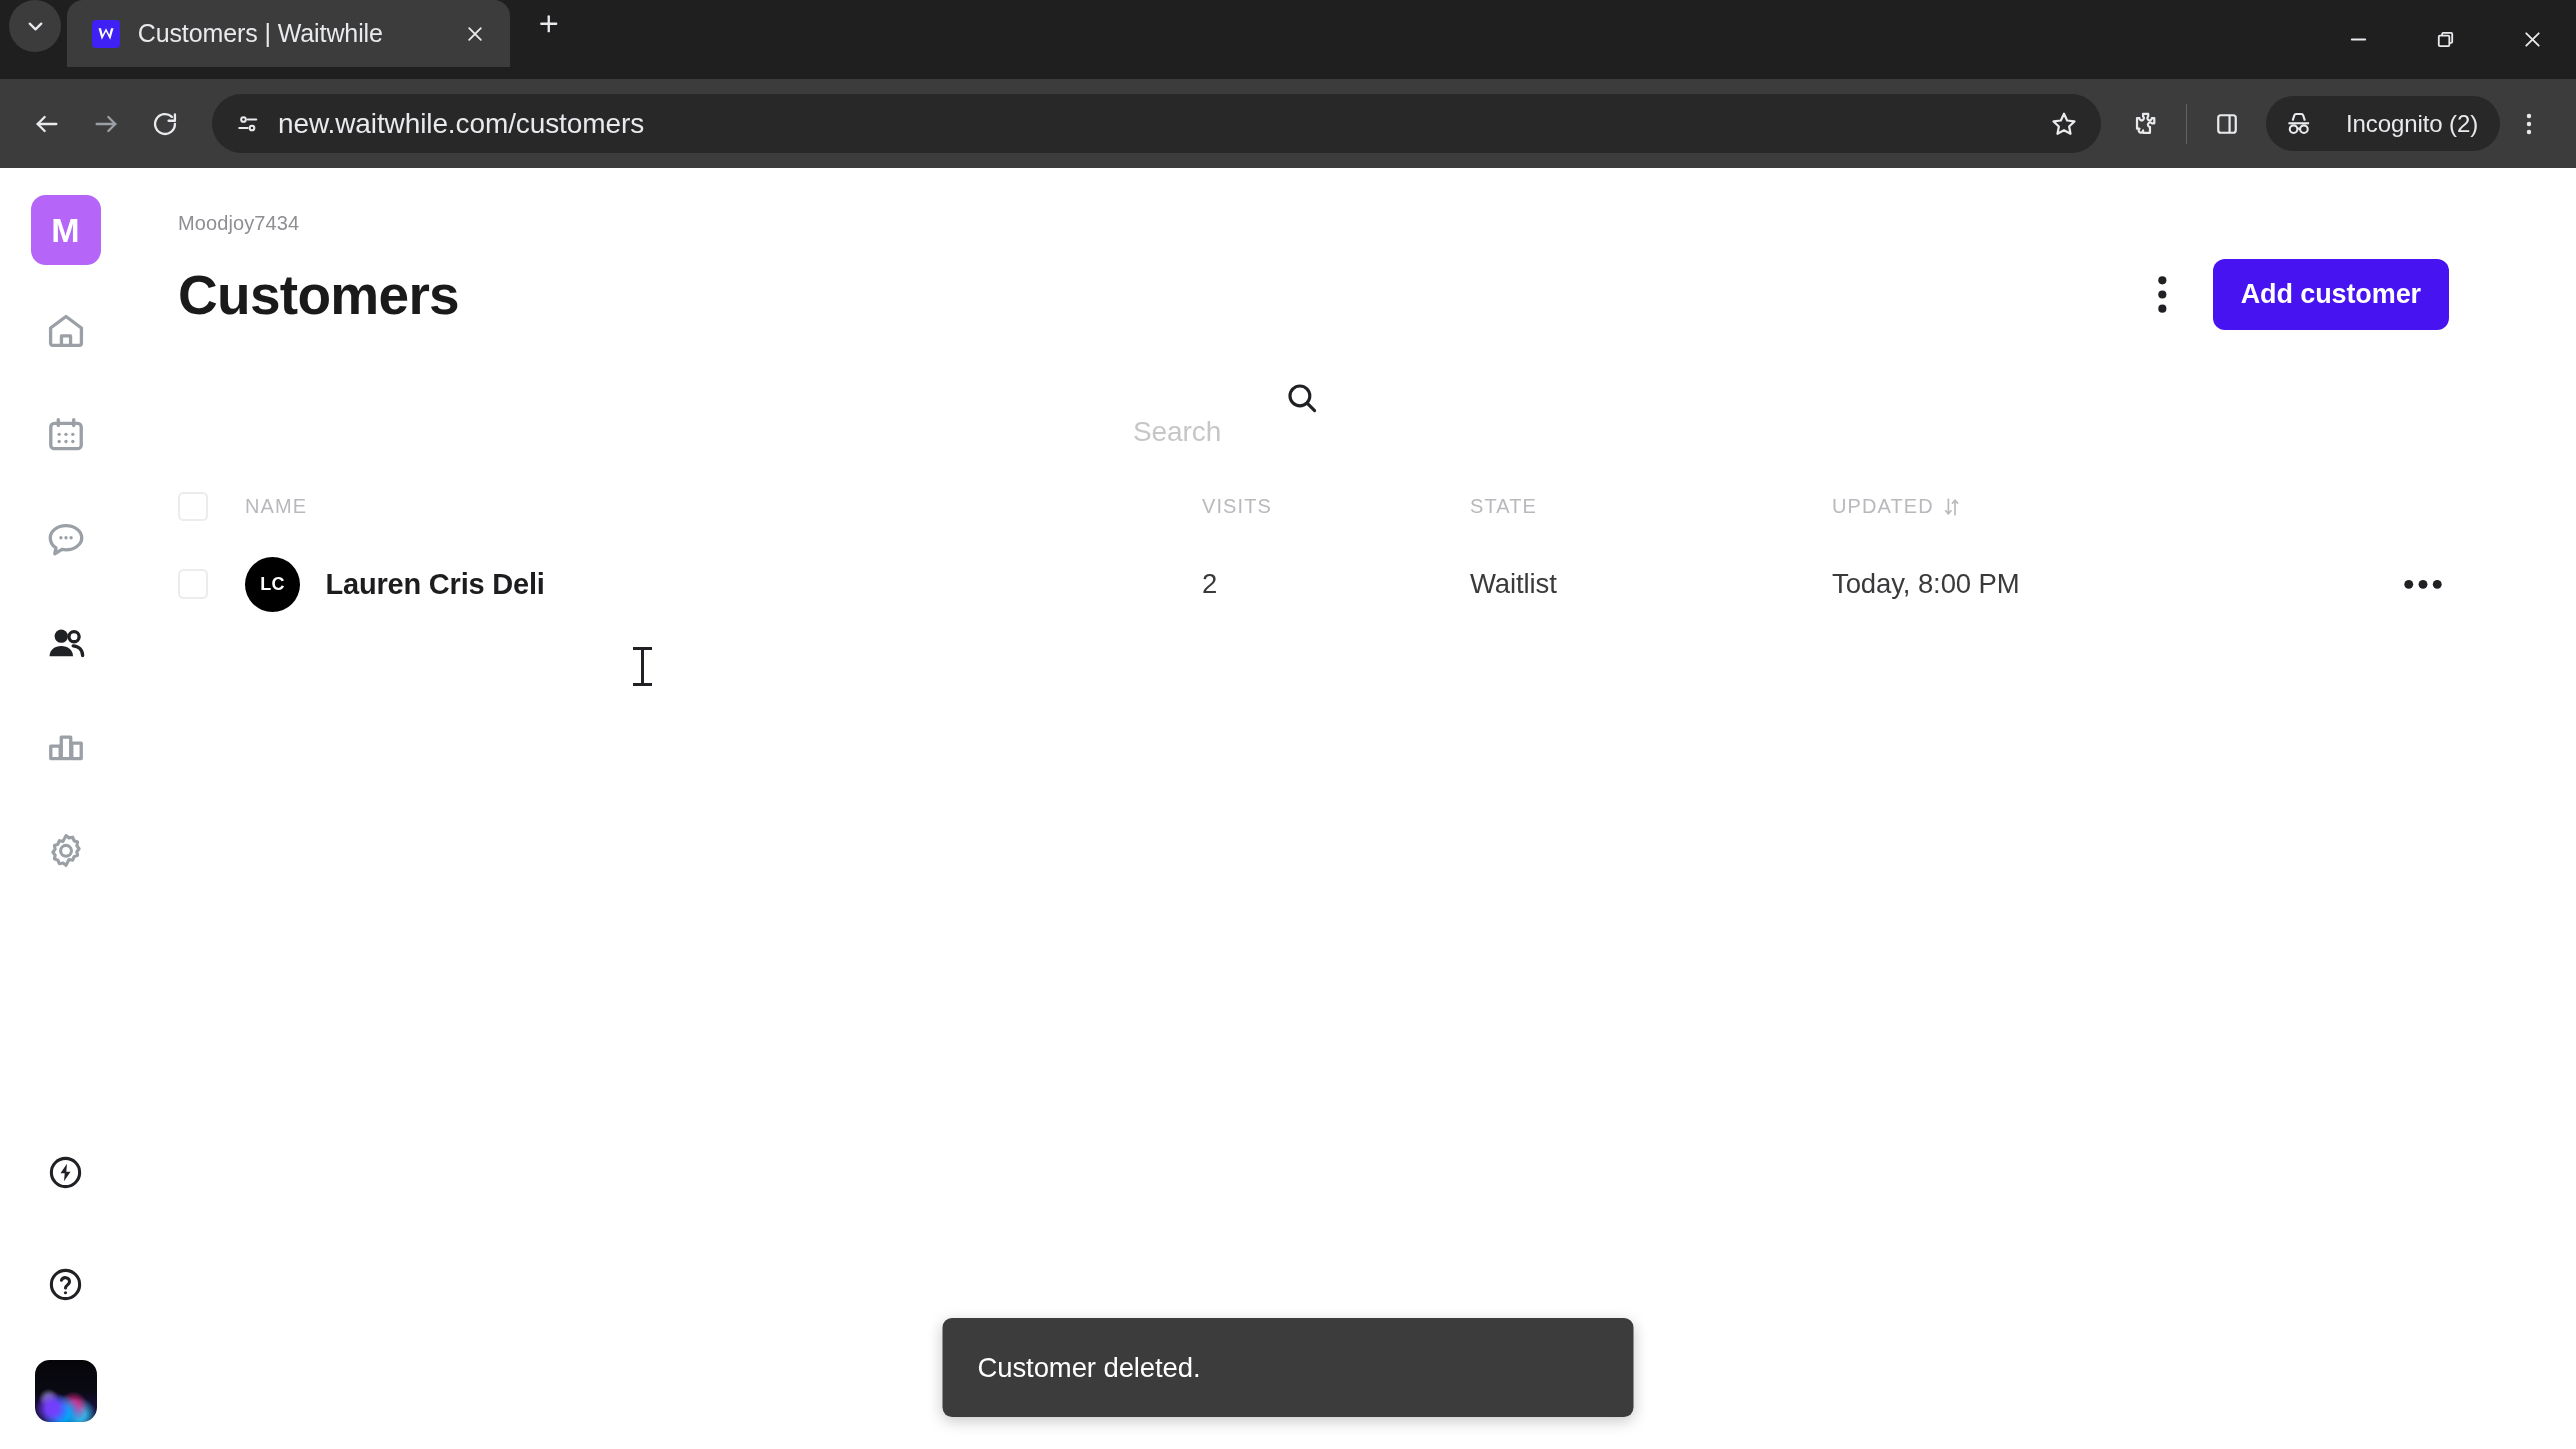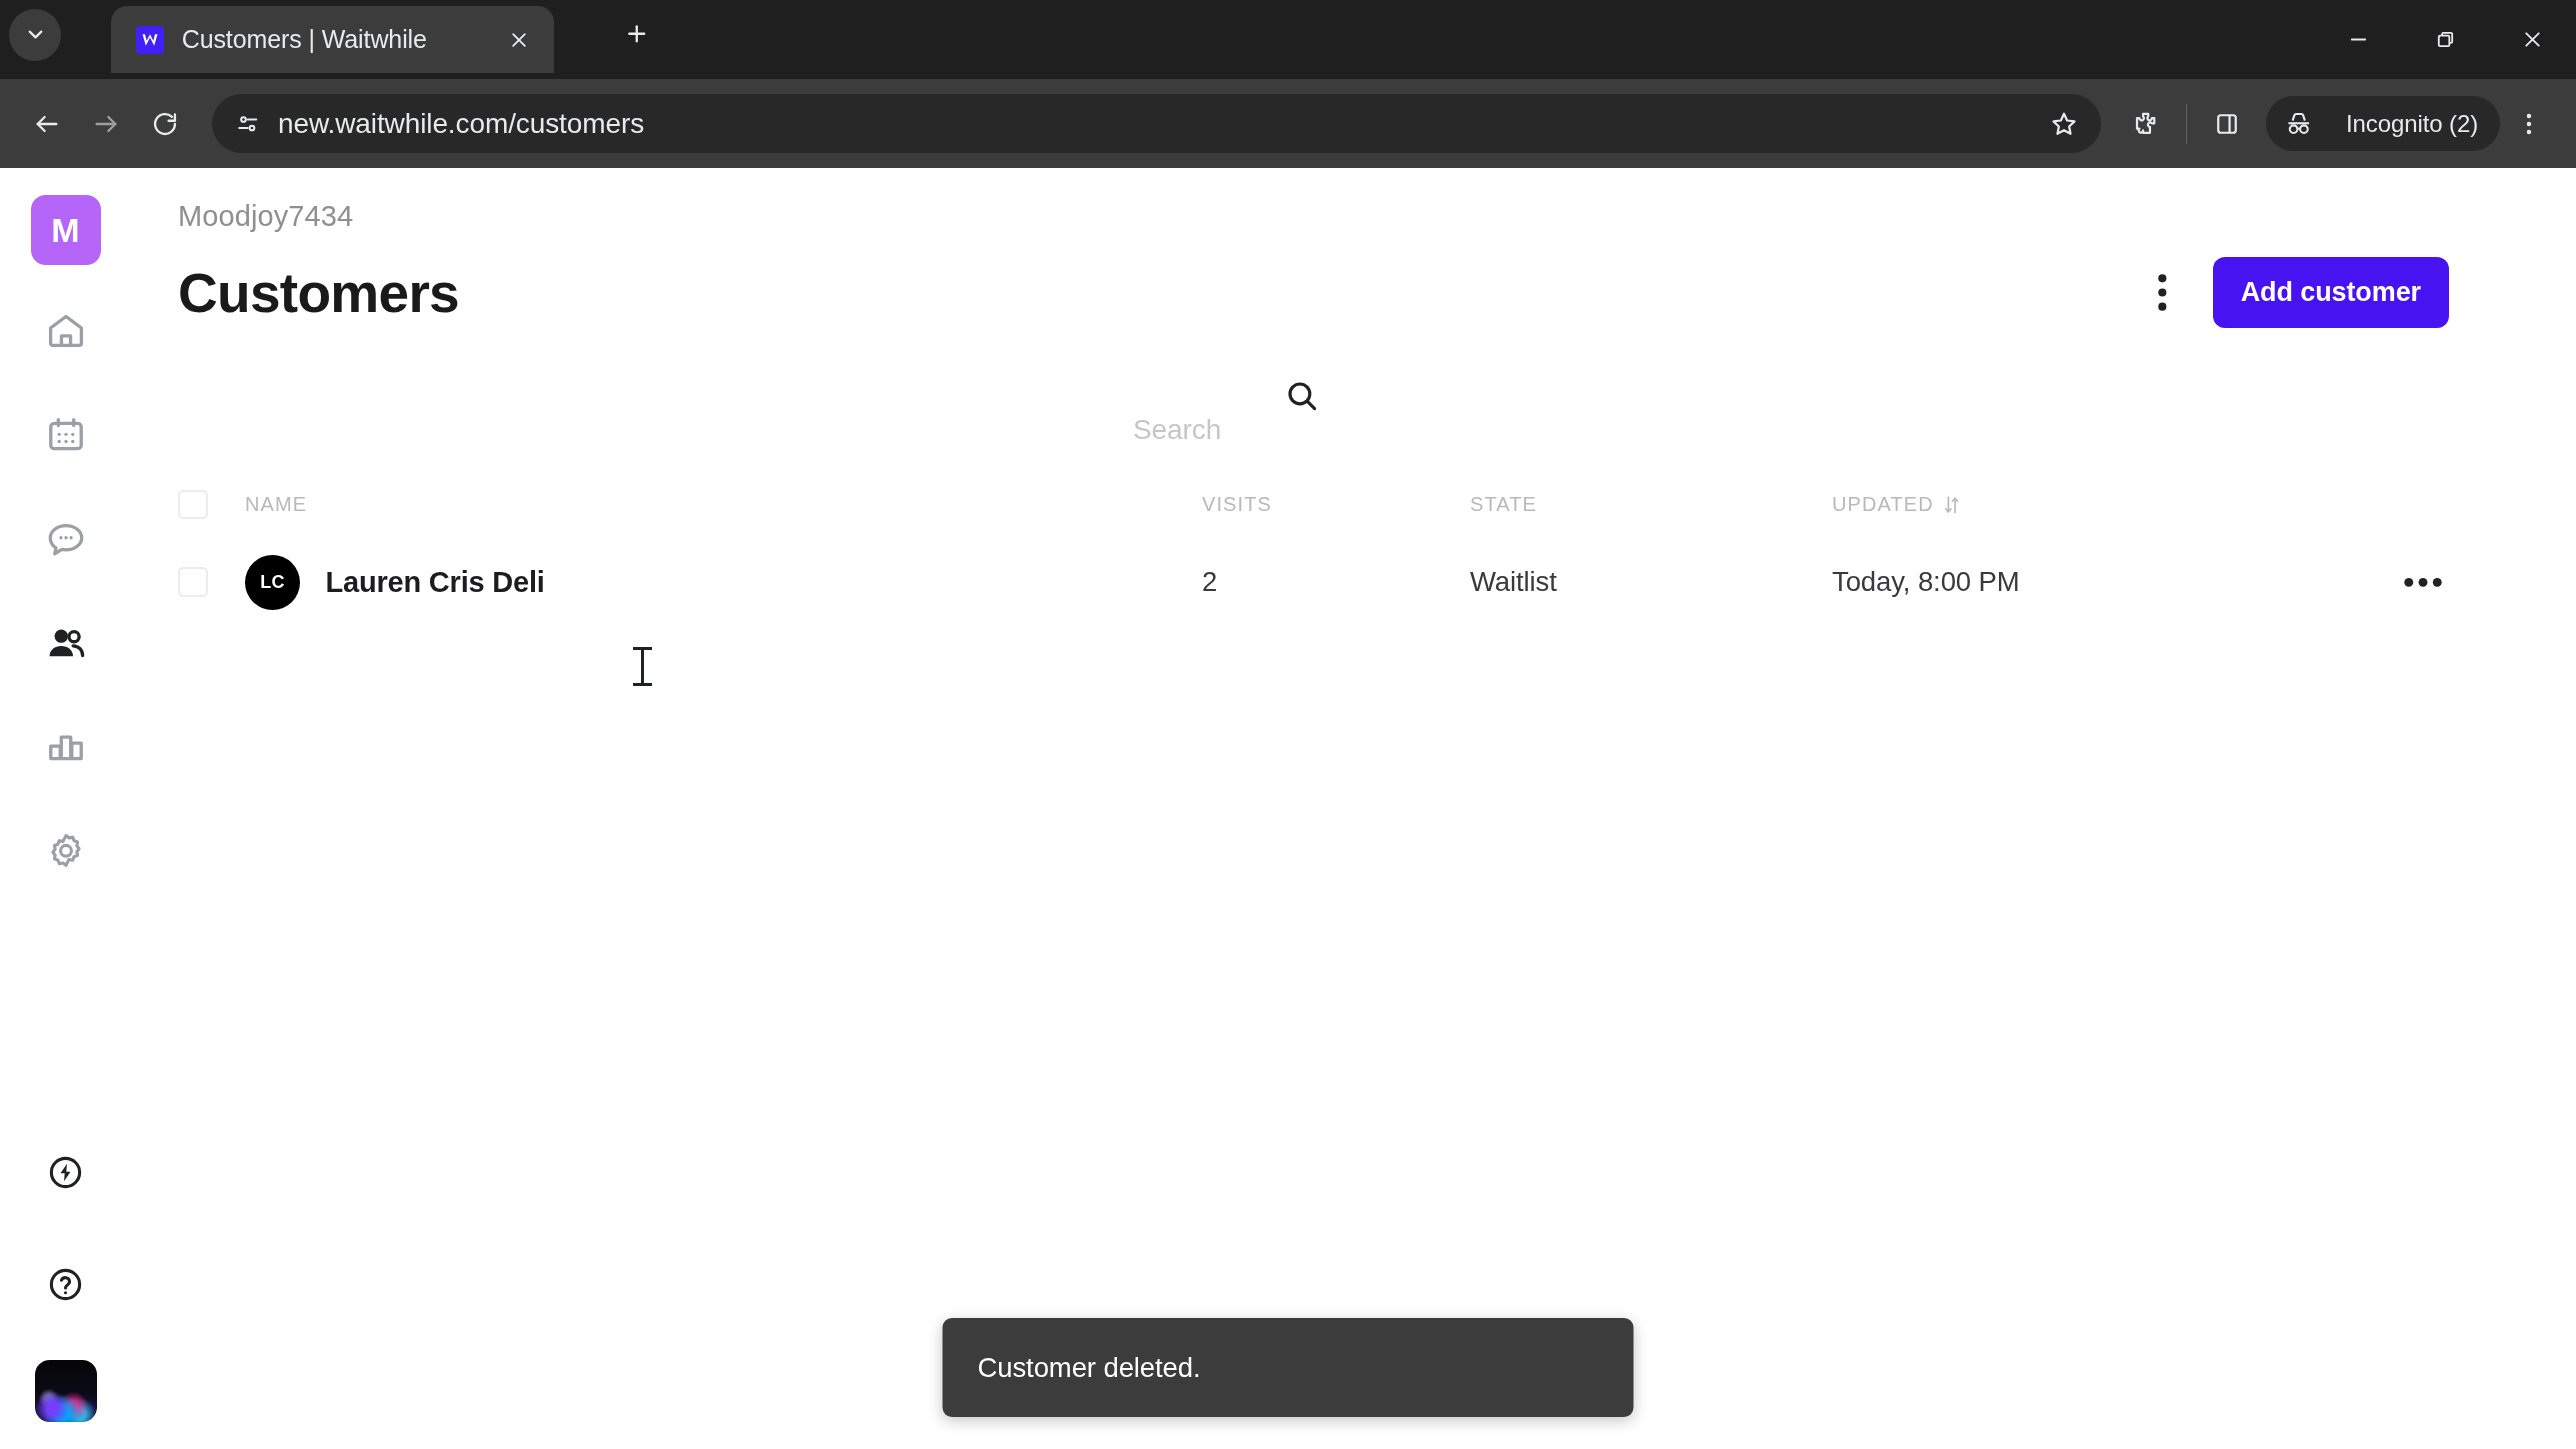"Customers | Waitwhile" .tabstrip { align-items: center -> flex-start; gap: 44px -> none }
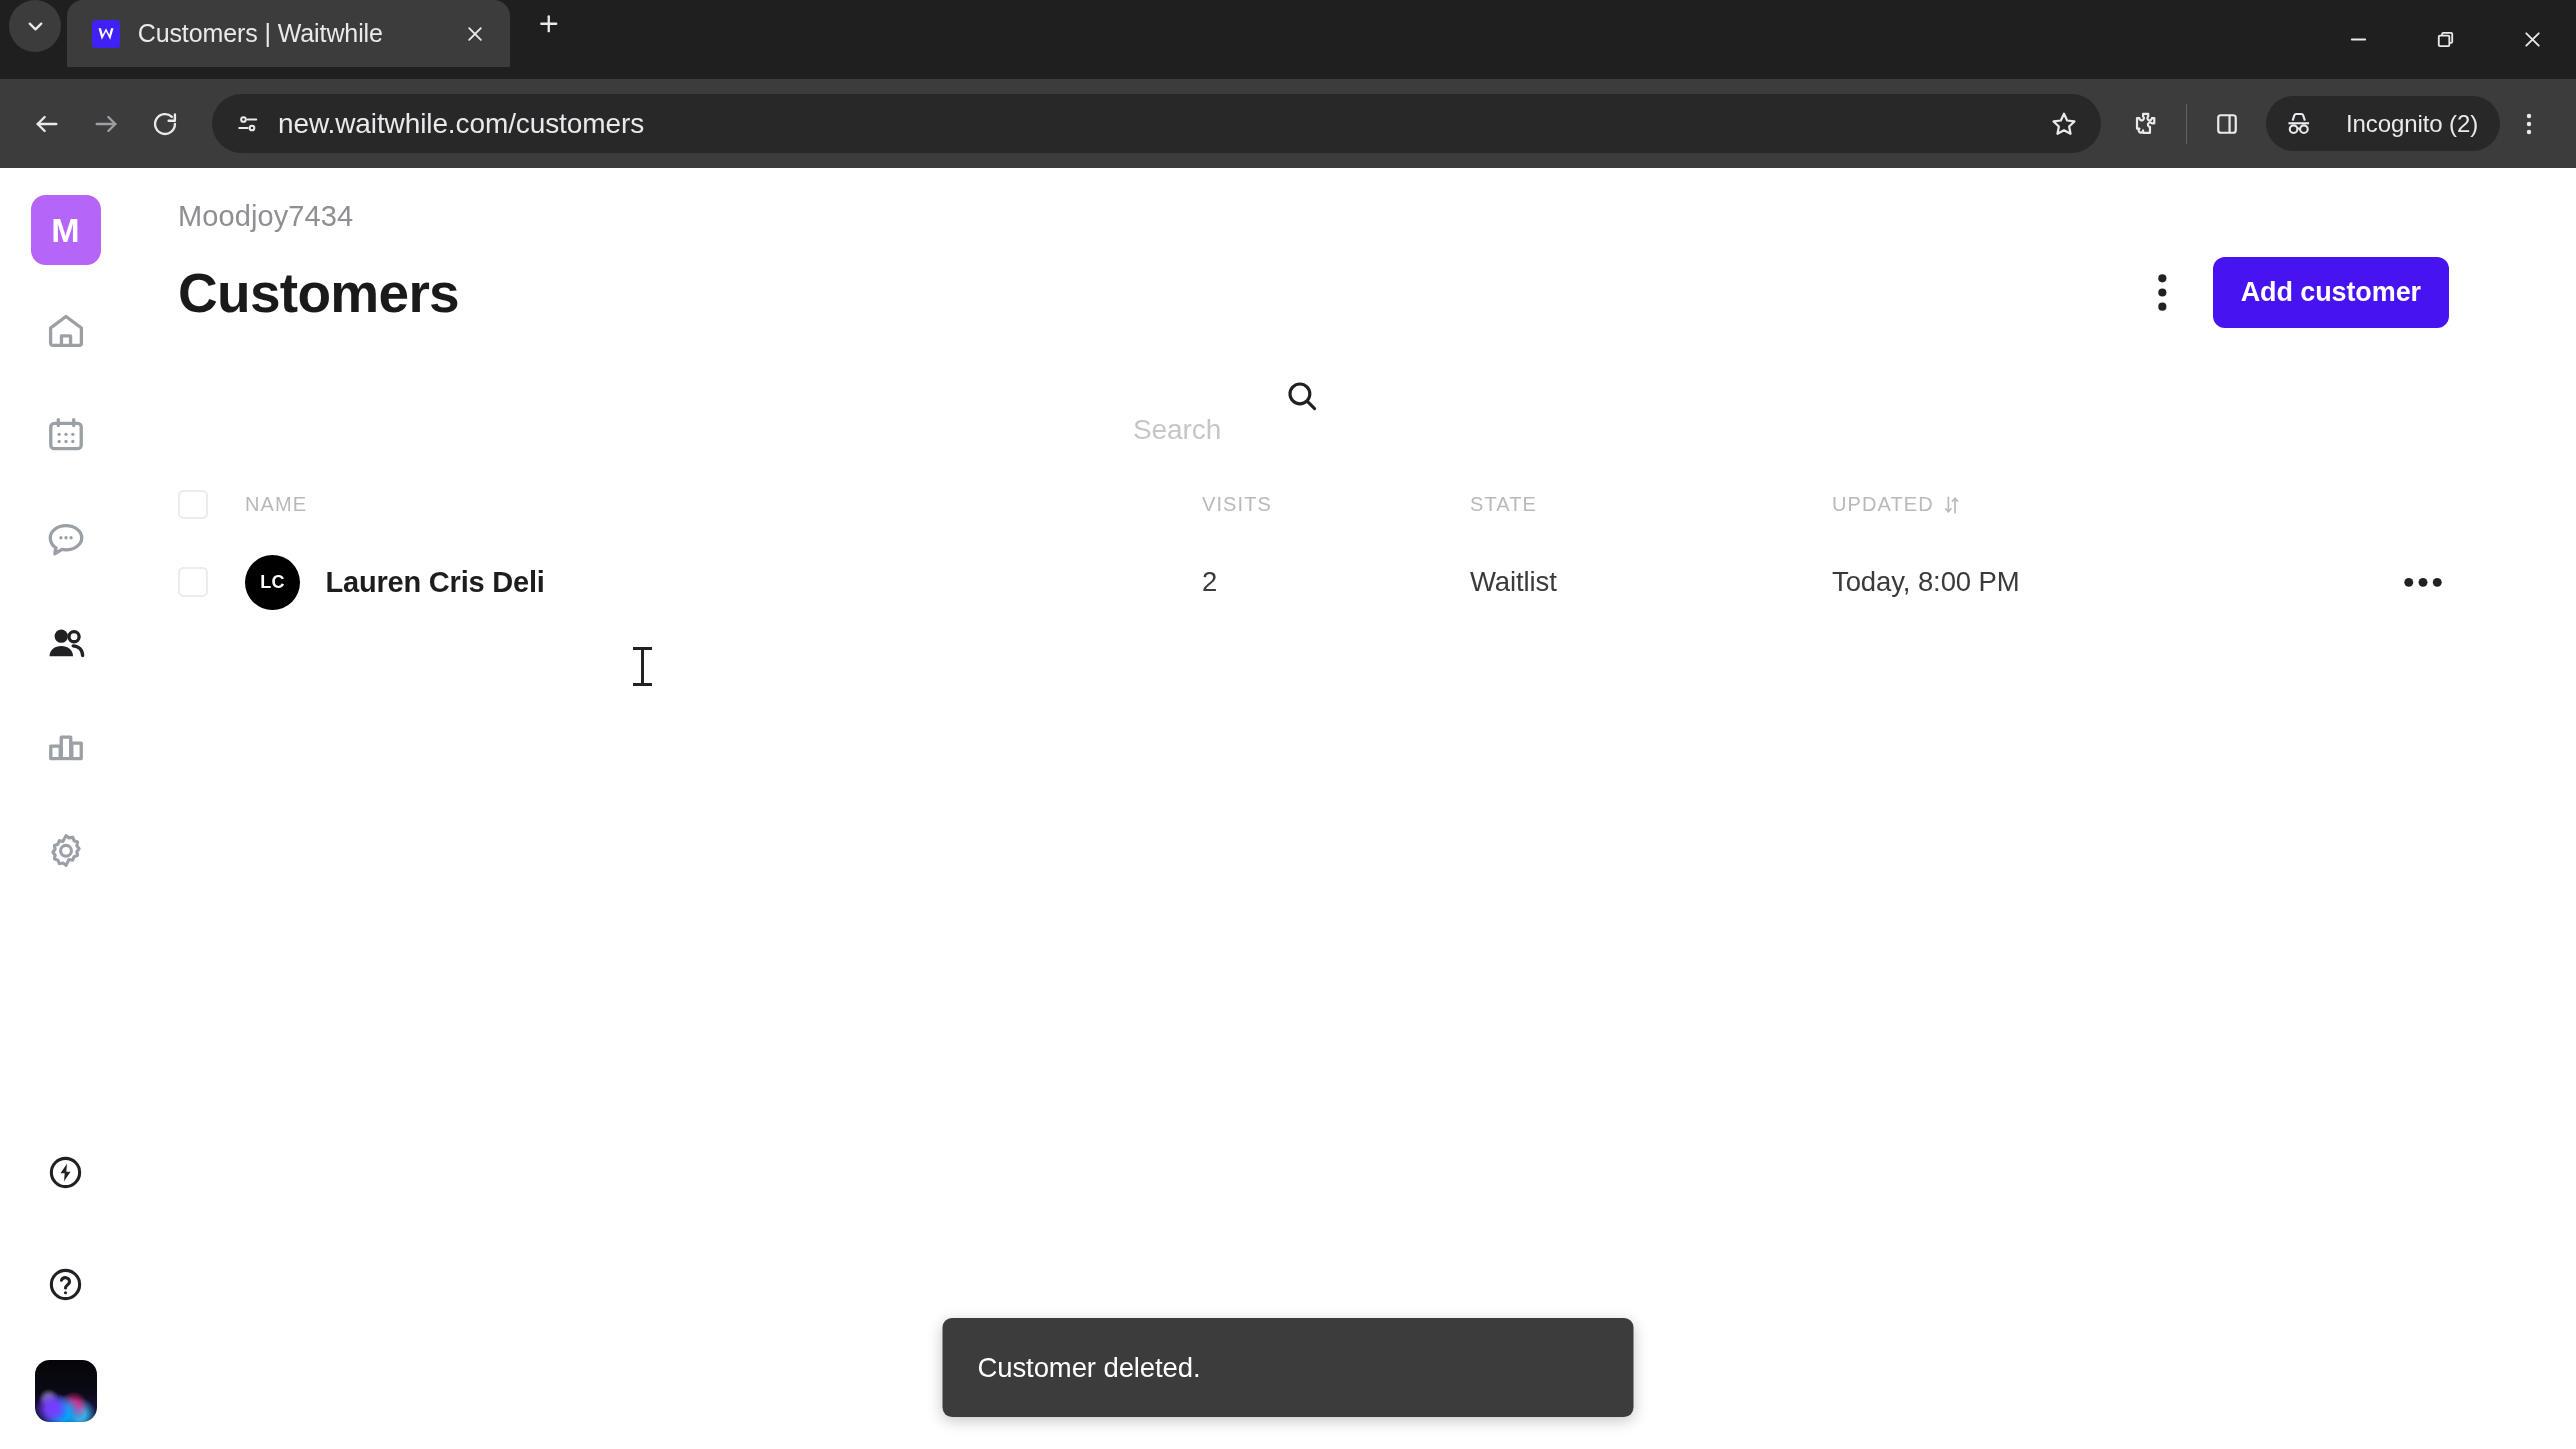"Moodjoy7434" .org-name { font-size: 29px -> 20px; margin-top: 32px -> 44px }
